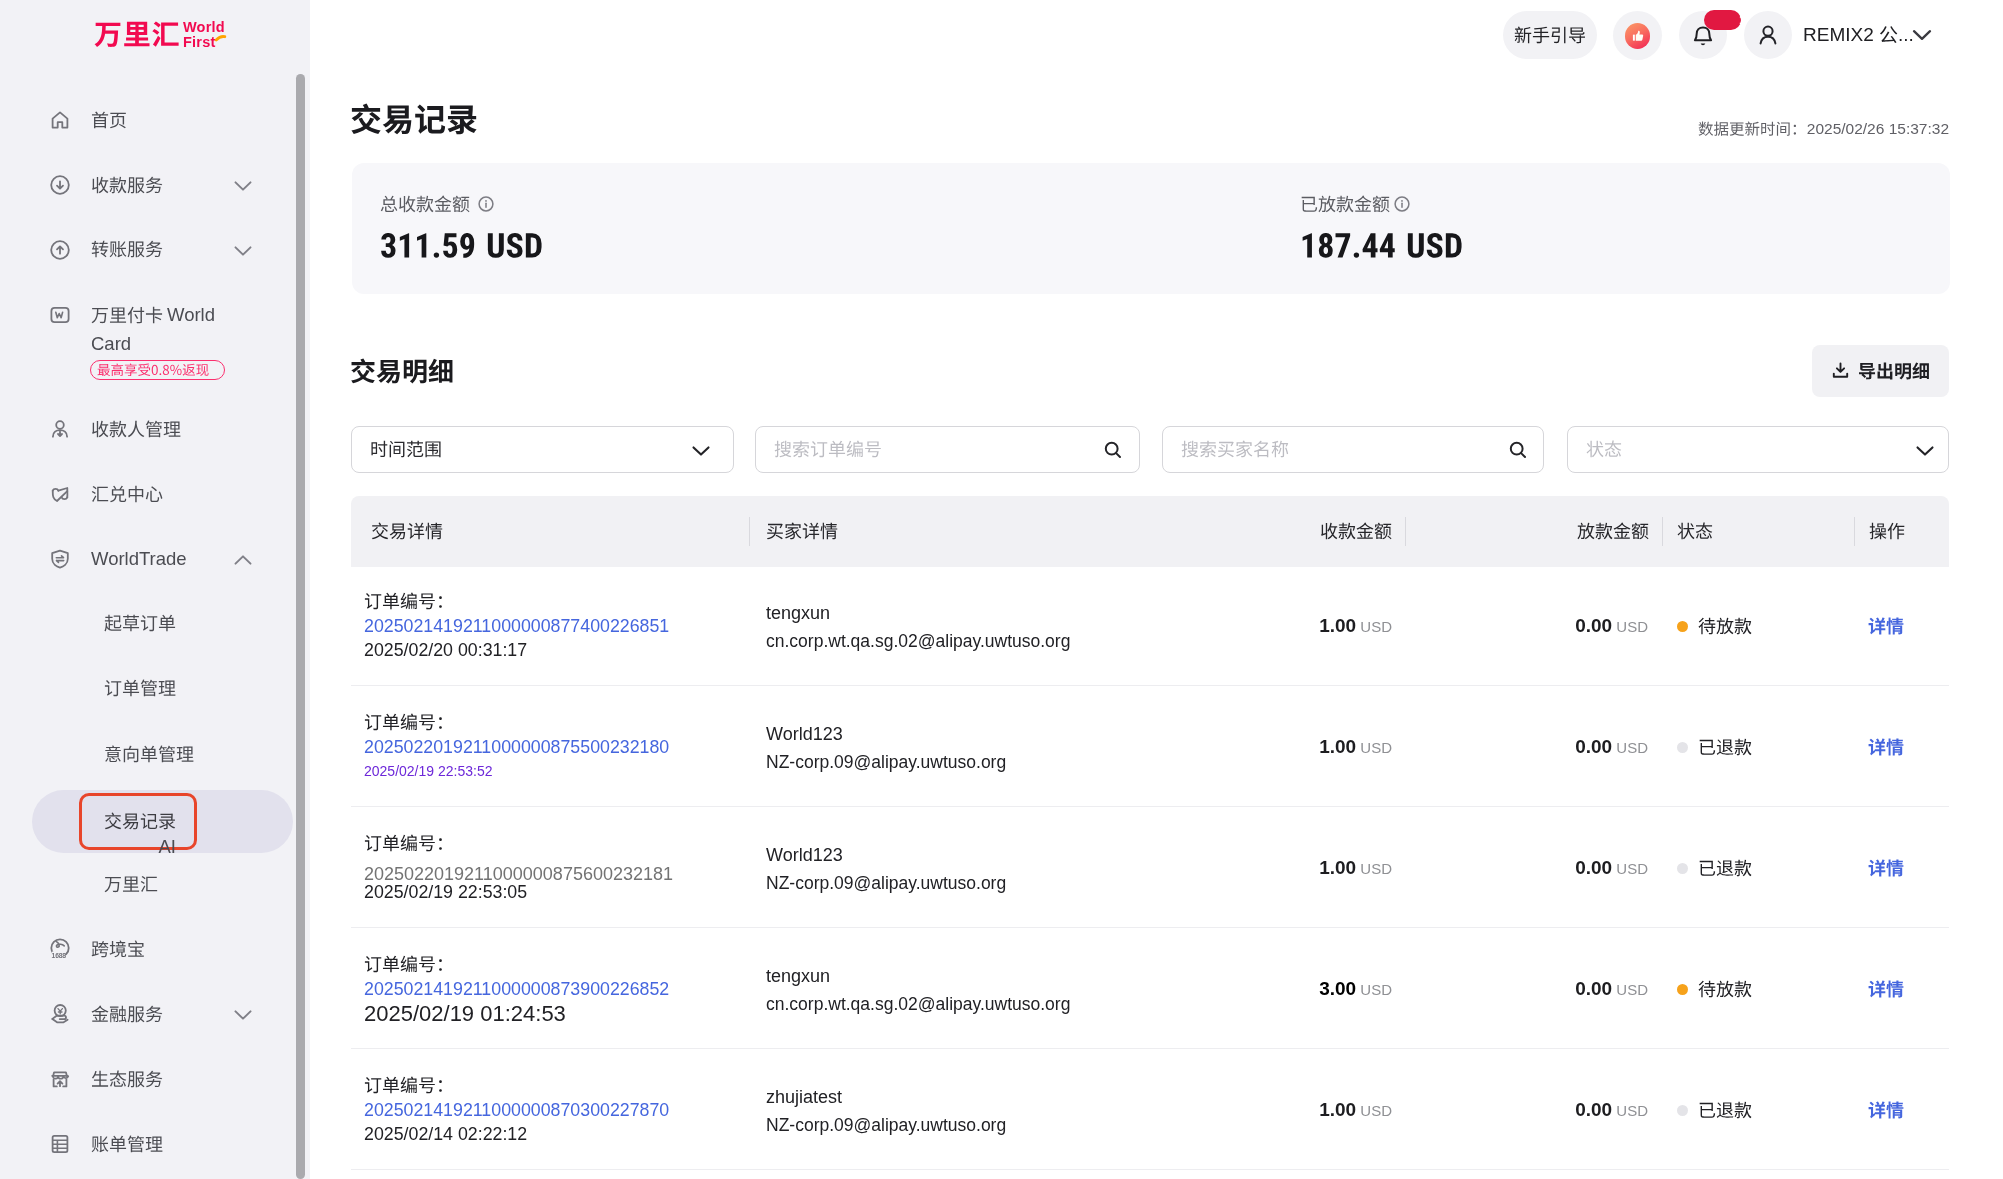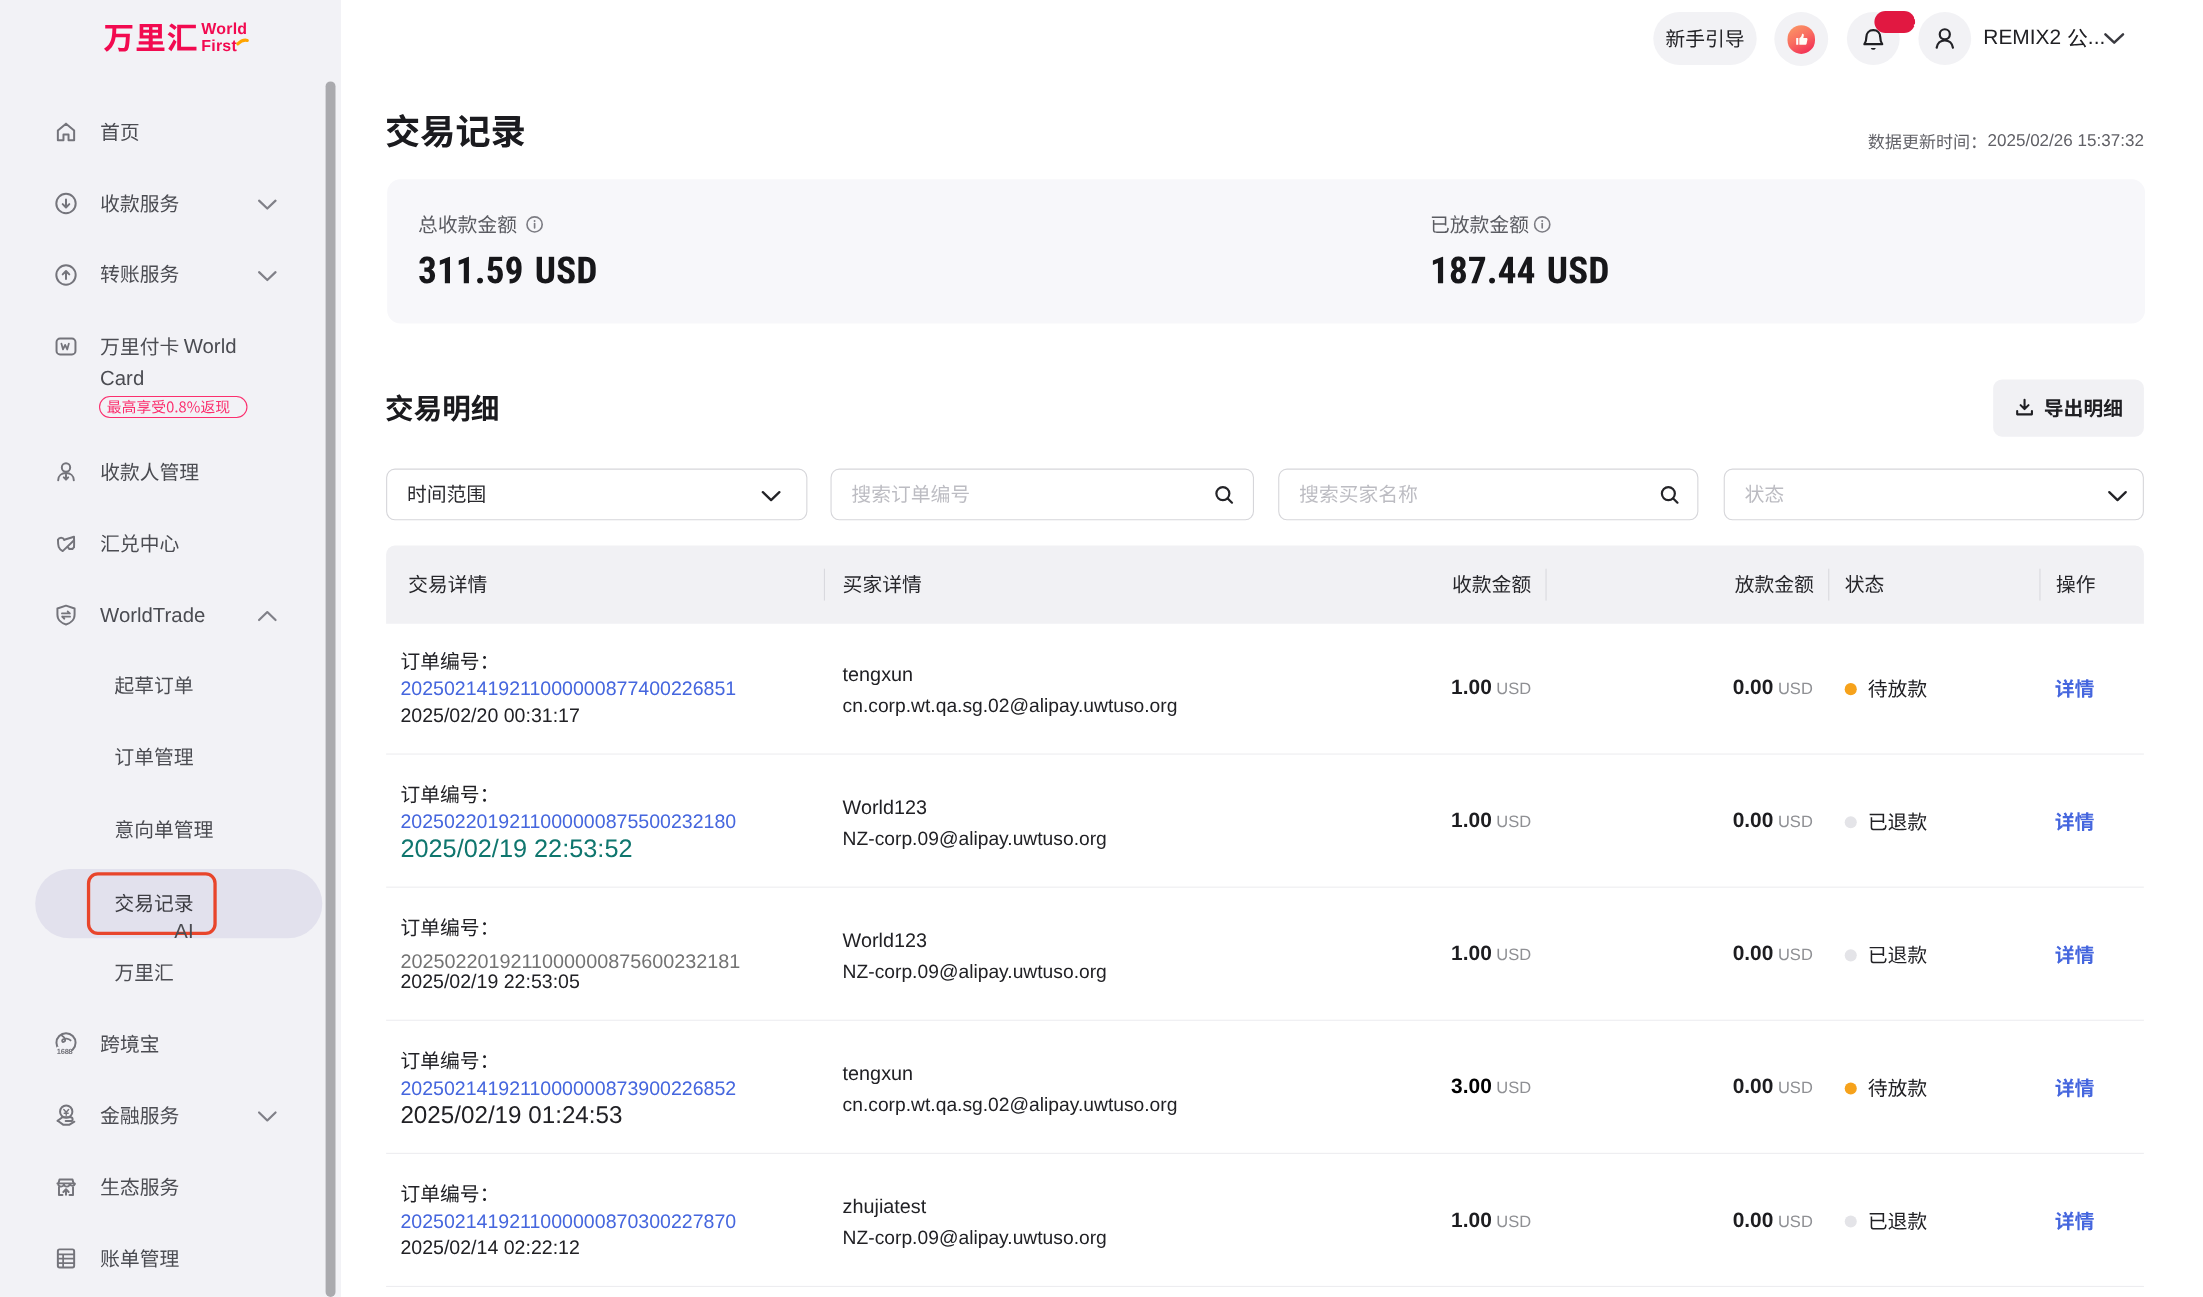"2025/02/19 22:53:52" div { color: #0f766e -> #6d28d9; font-size: 23px -> 14px }
